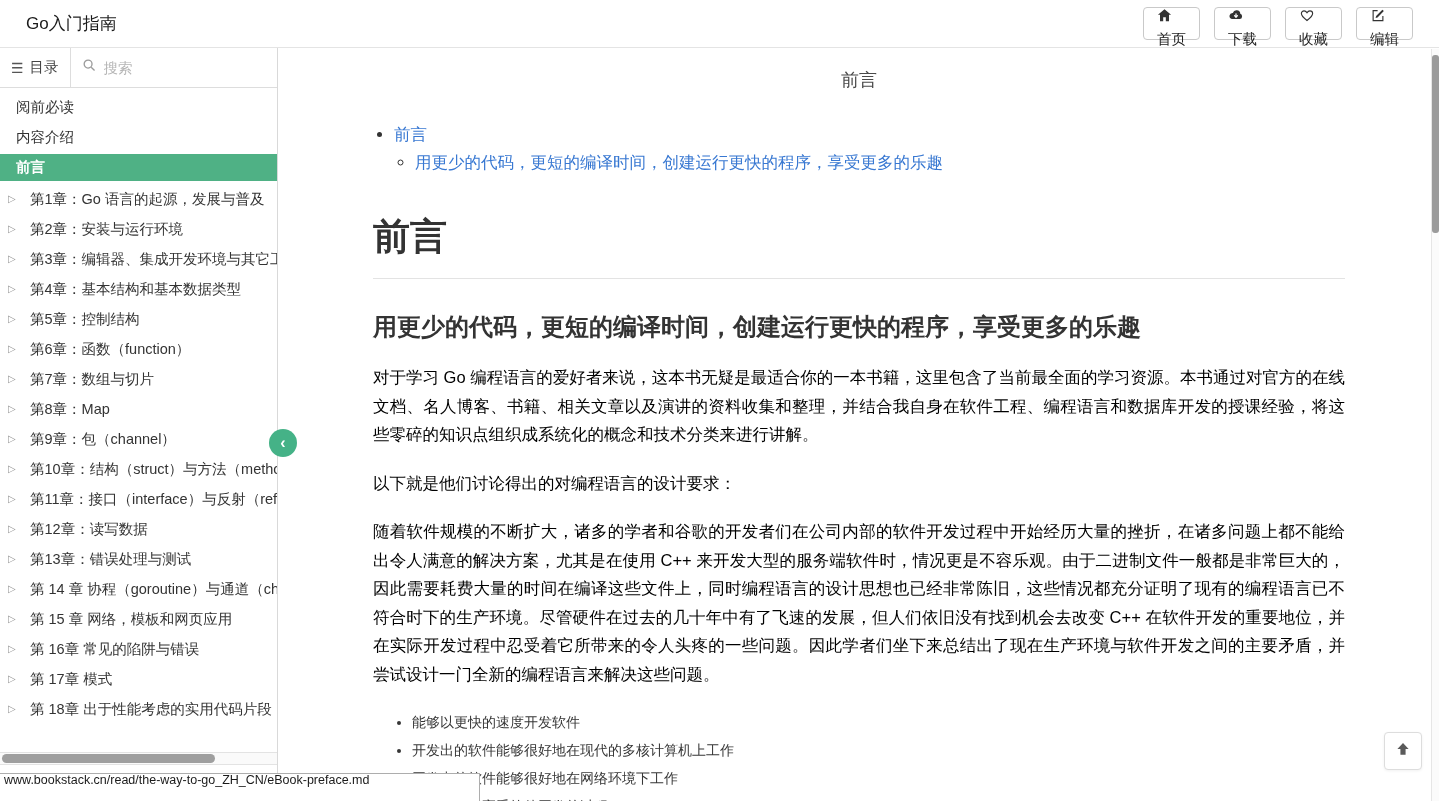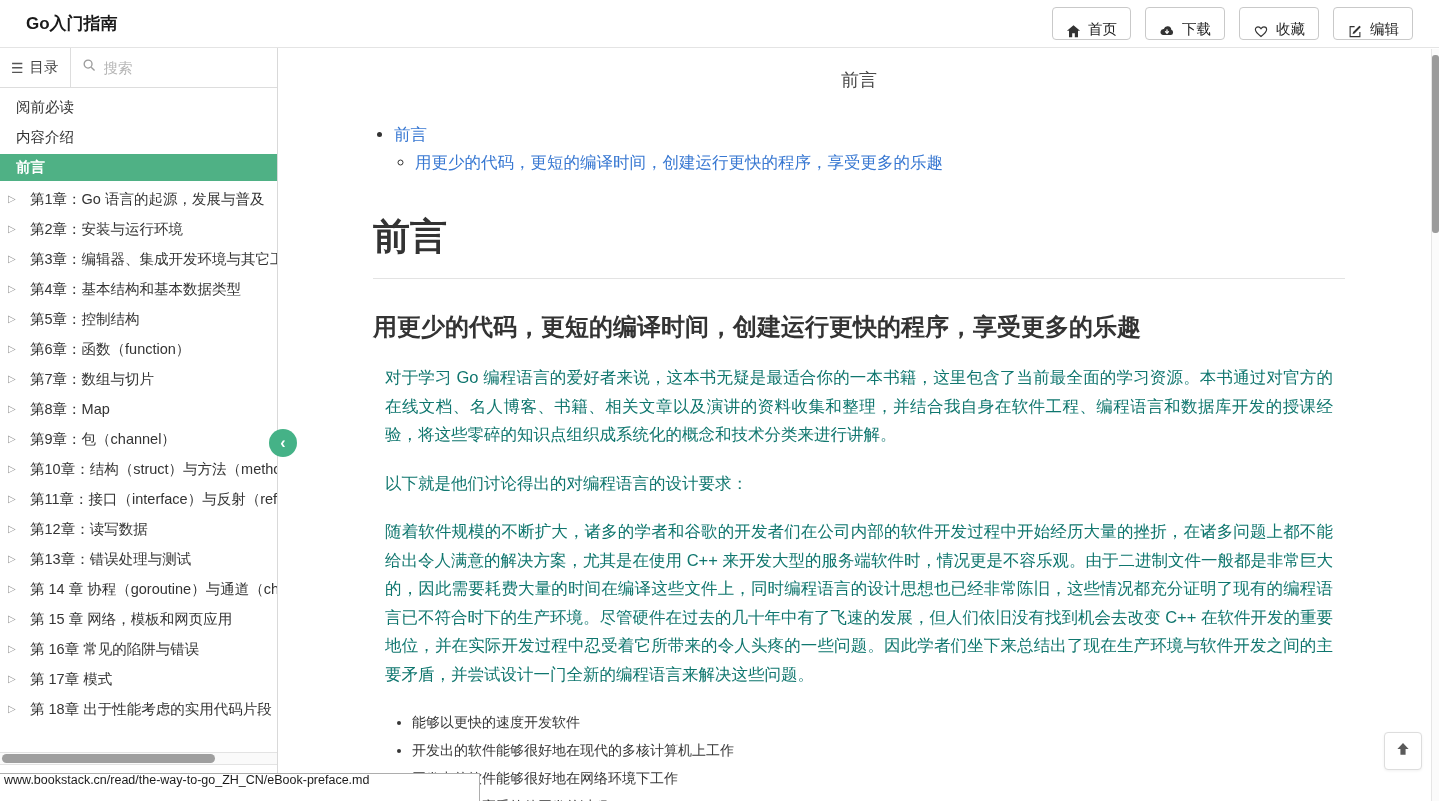"Go入门指南" .header-title { font-weight: bold -> normal }
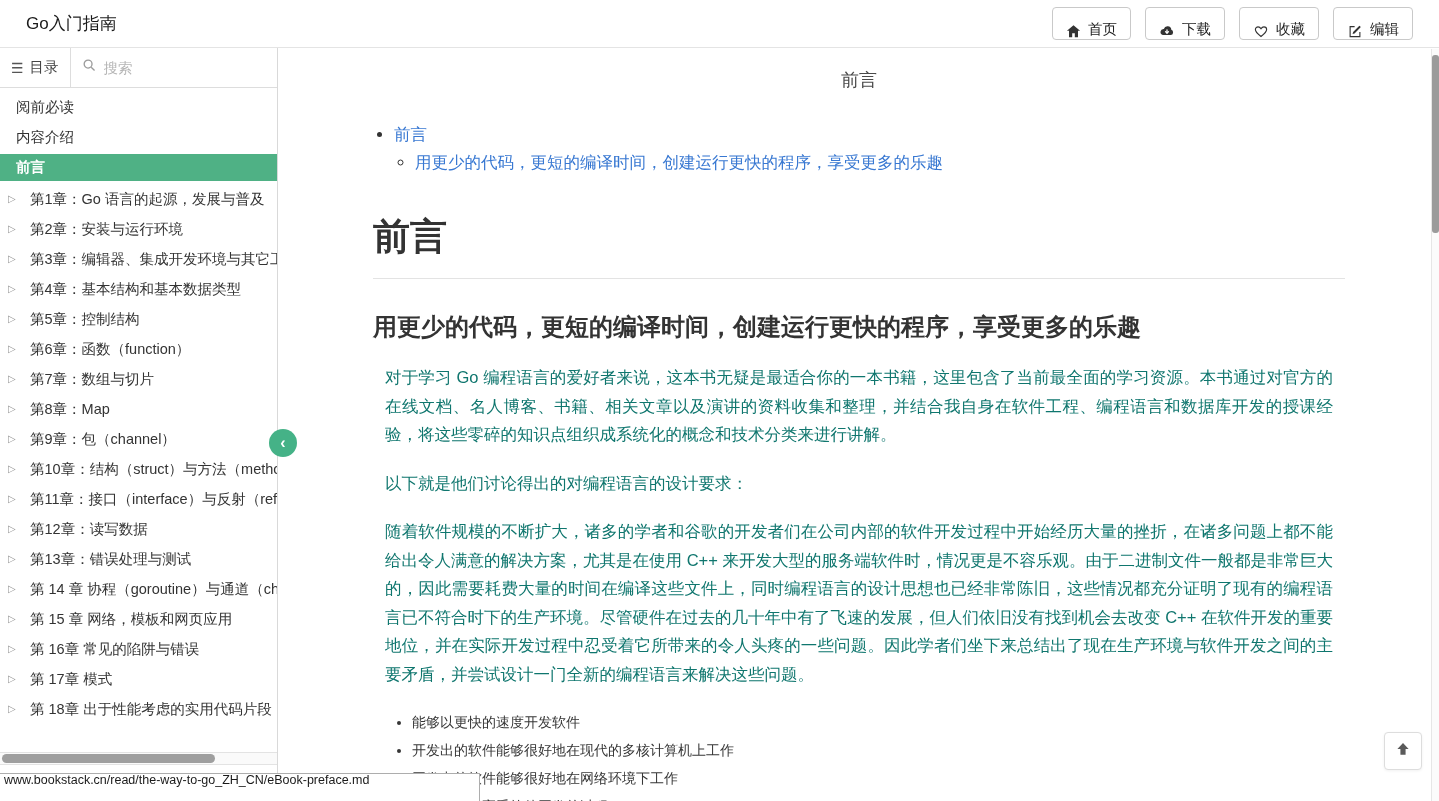"首页" .hbtn { align-items: flex-end -> flex-start; flex-direction: none -> column }
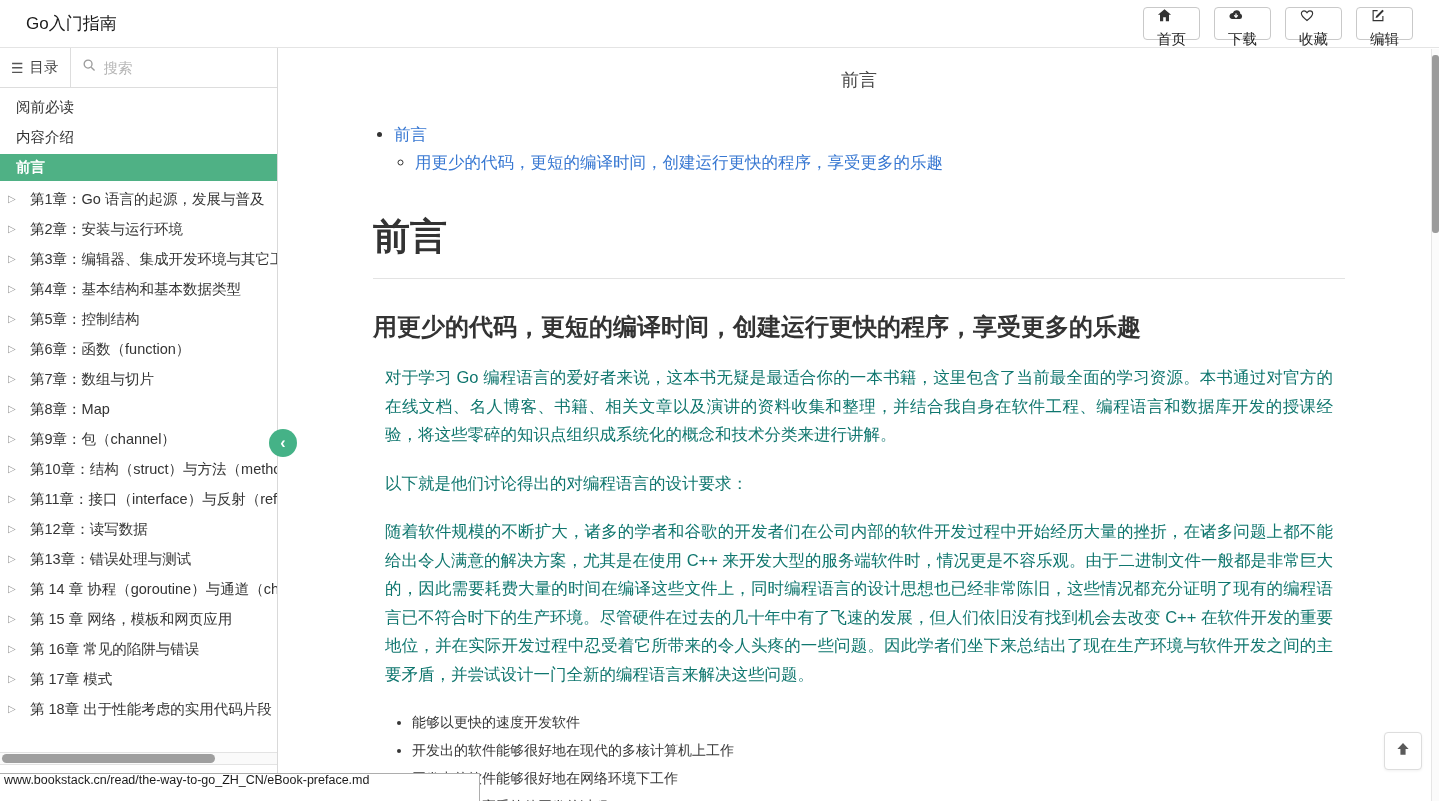"对于学习 Go" .doc-p { color: #0f766e -> #000000; margin: 20px 12px 0 -> 20px 0 0 }
